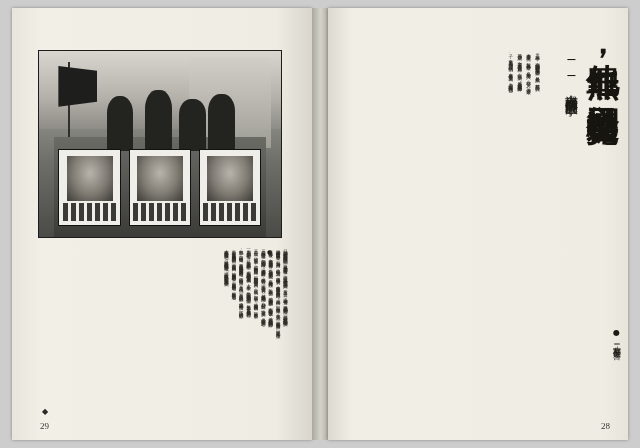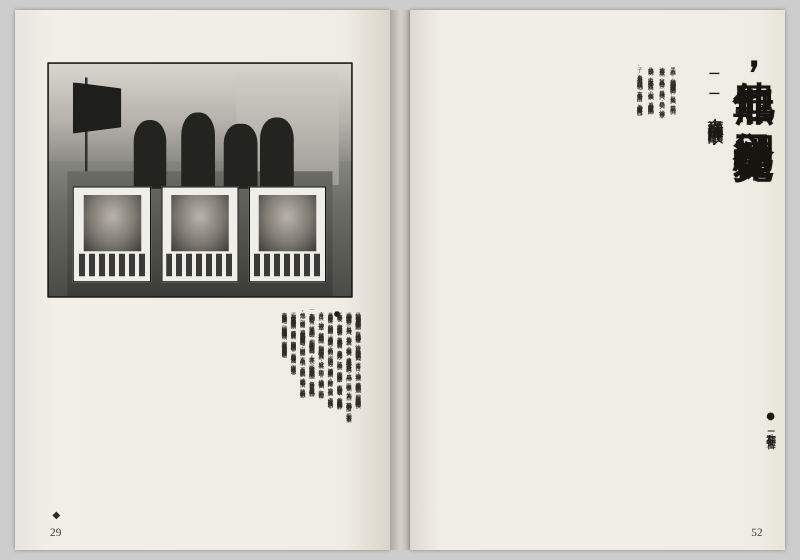"52" div.pagenum { text: 52 -> 28 }
